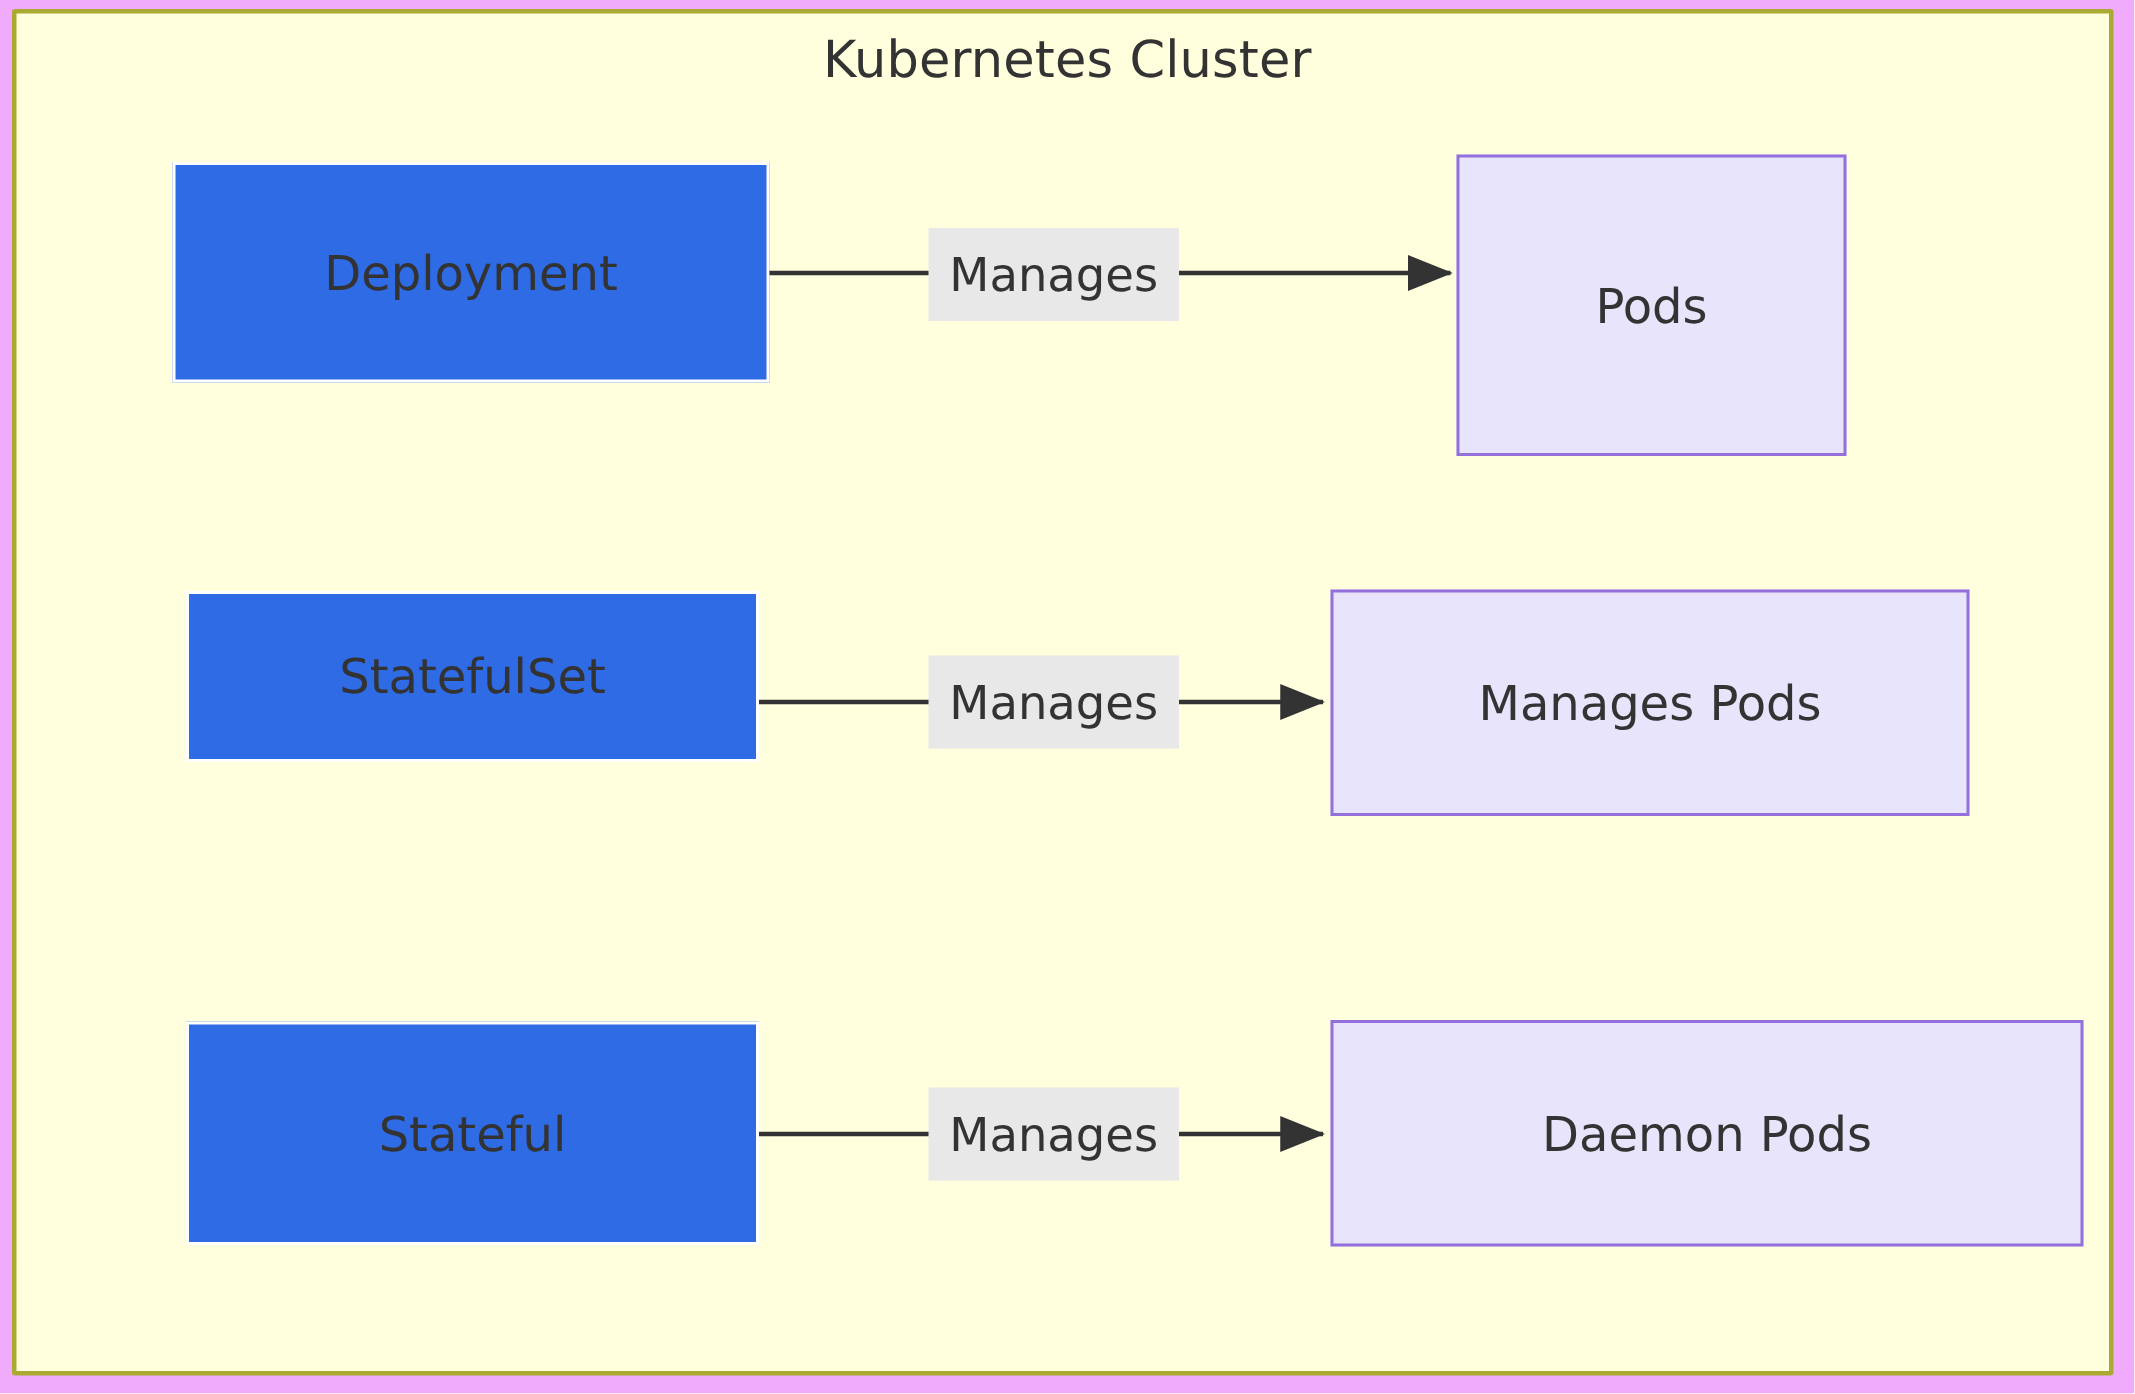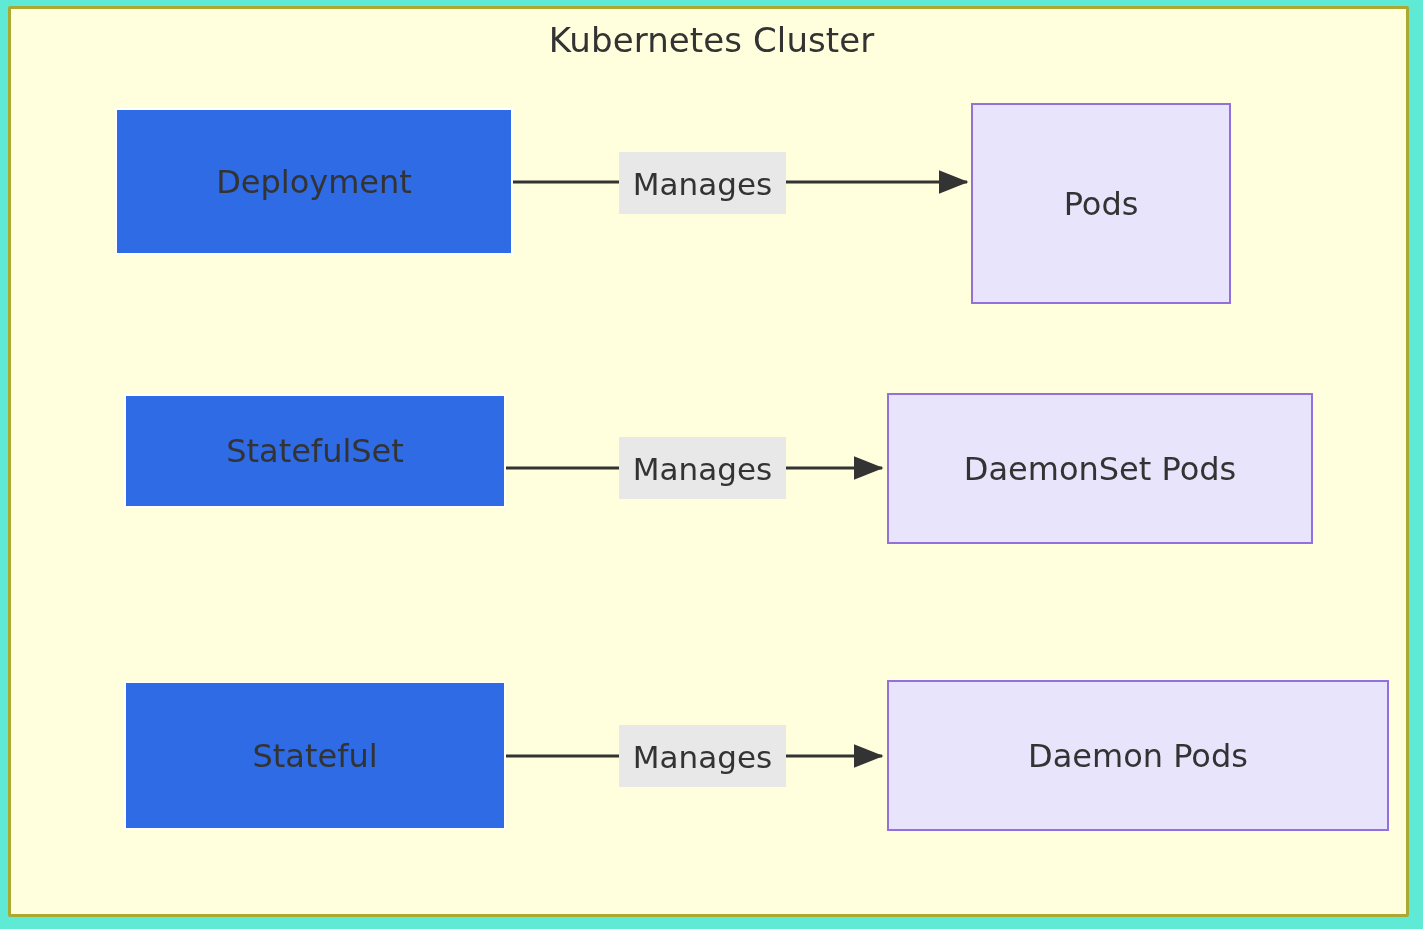"Kubernetes Cluster" #canvas { background: #5eead4 -> #f0abfc }
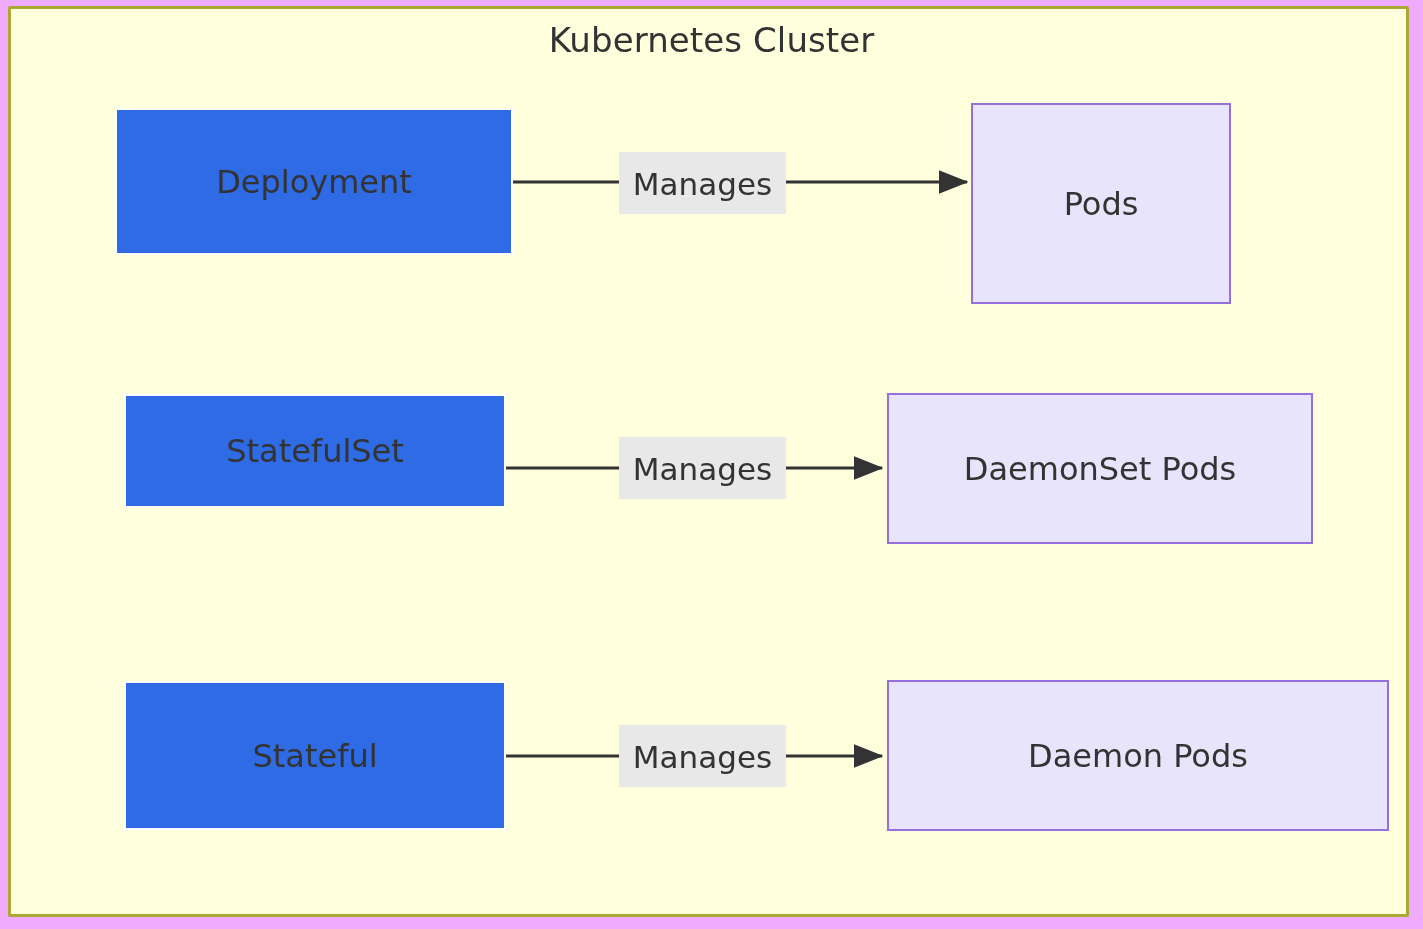"DaemonSet Pods" span.node-label { text: DaemonSet -> Manages }
